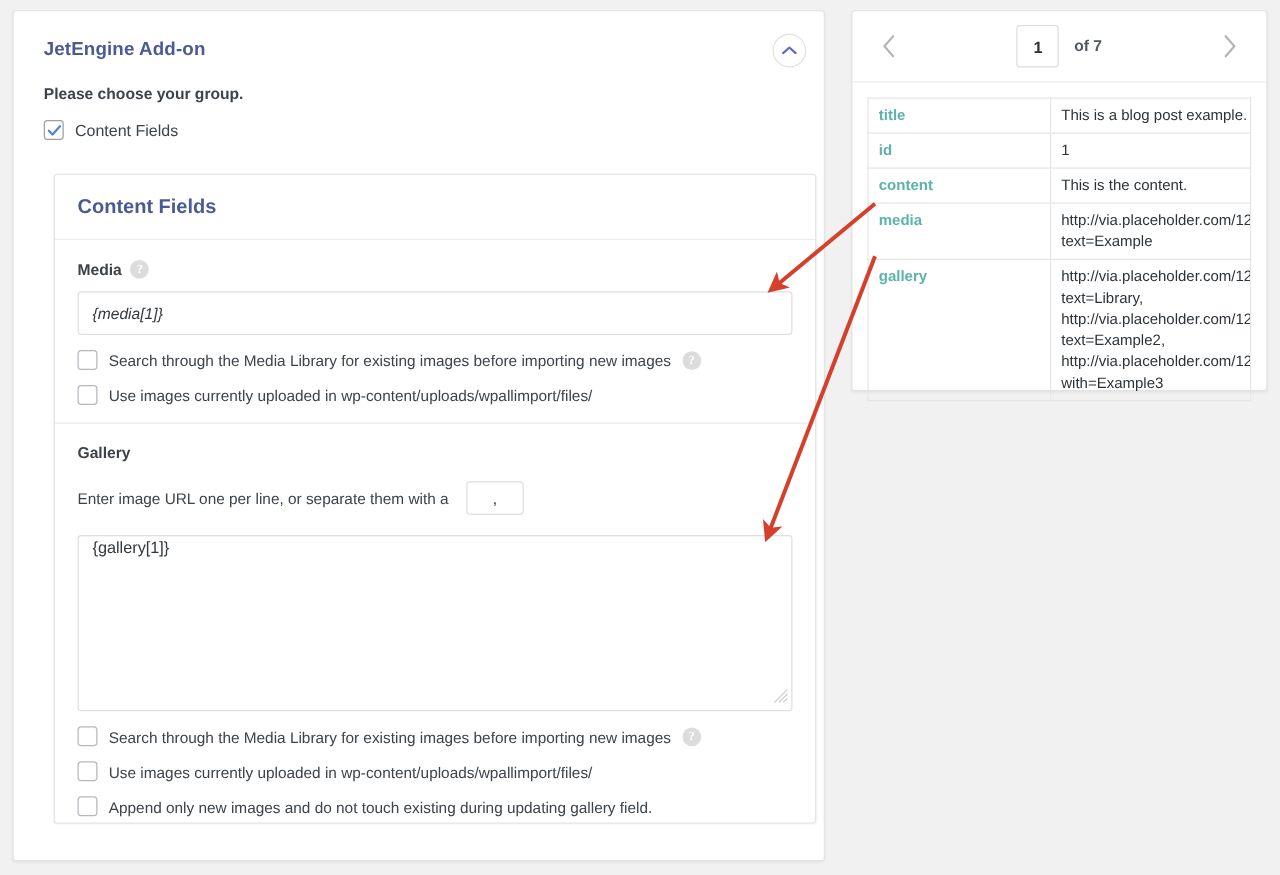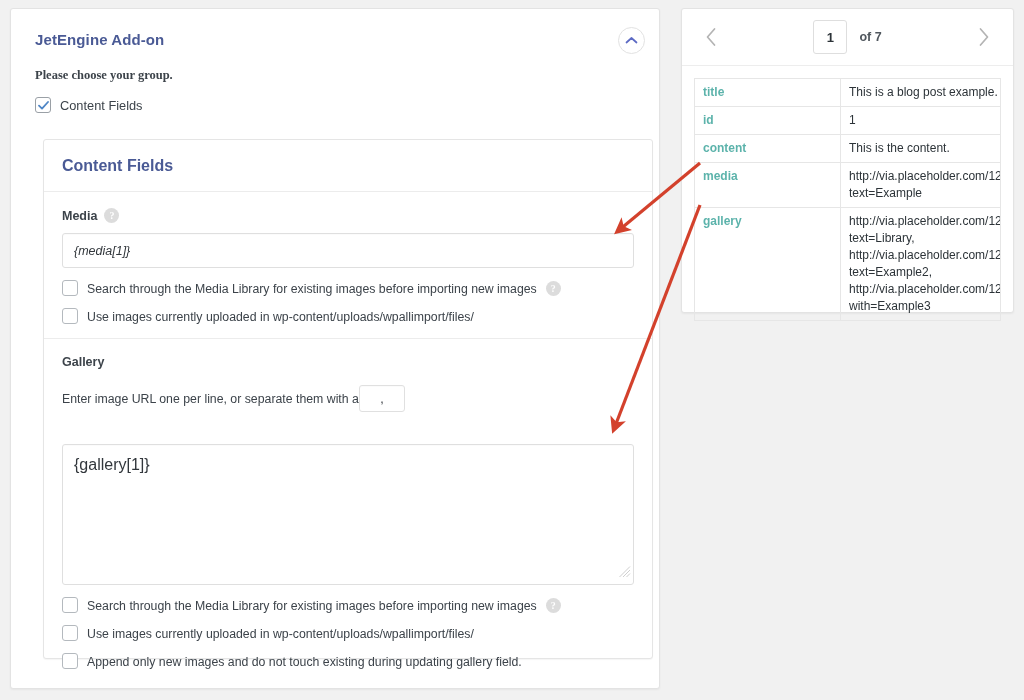"Please choose your group." .choose-txt { font-family: Liberation Serif, serif -> none }
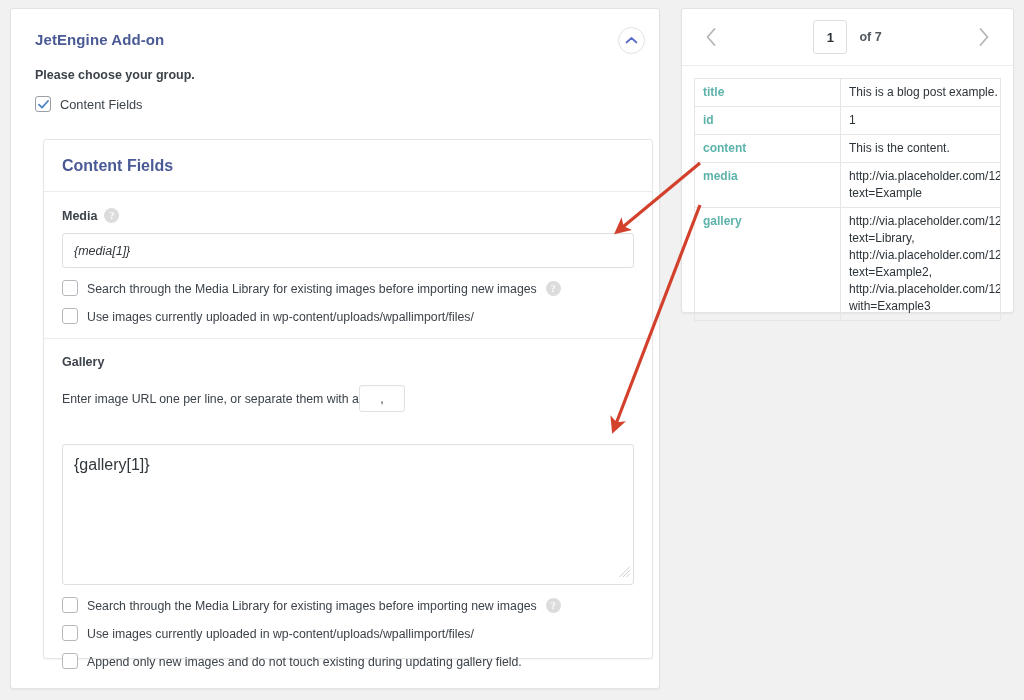"Enter image URL one per" .sep-row { gap: none -> 14px }
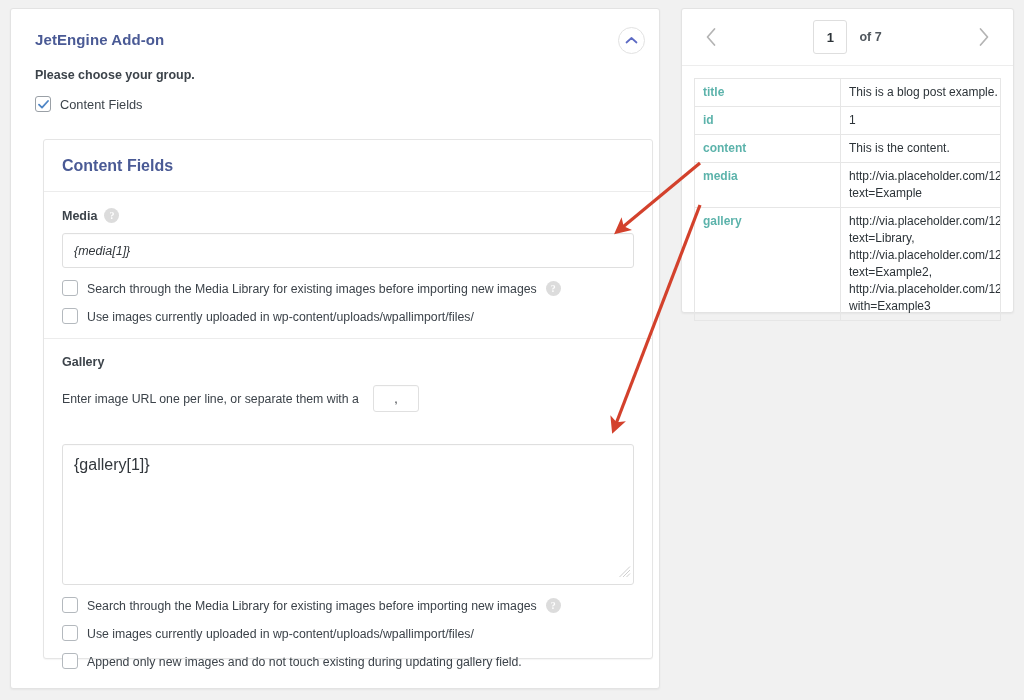"{gallery[1]}" .textarea { font-size: 16px -> 13px; margin-top: 32px -> 16px; padding: 11px 11px -> 1px 11px }
